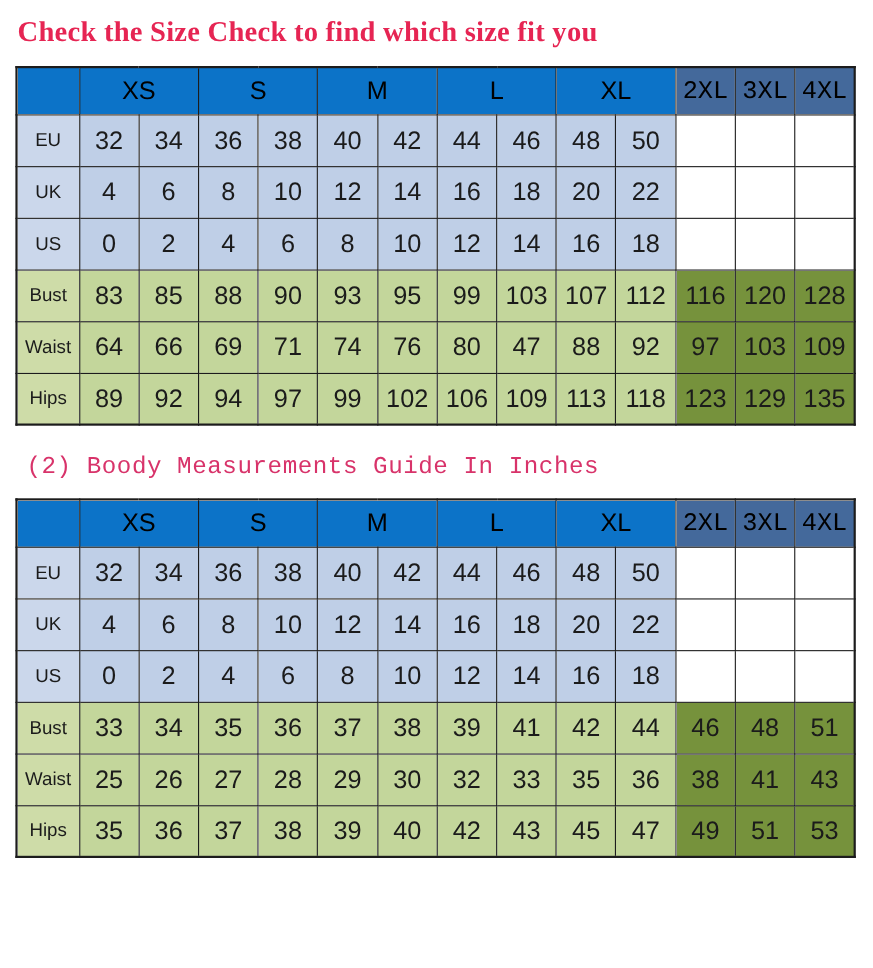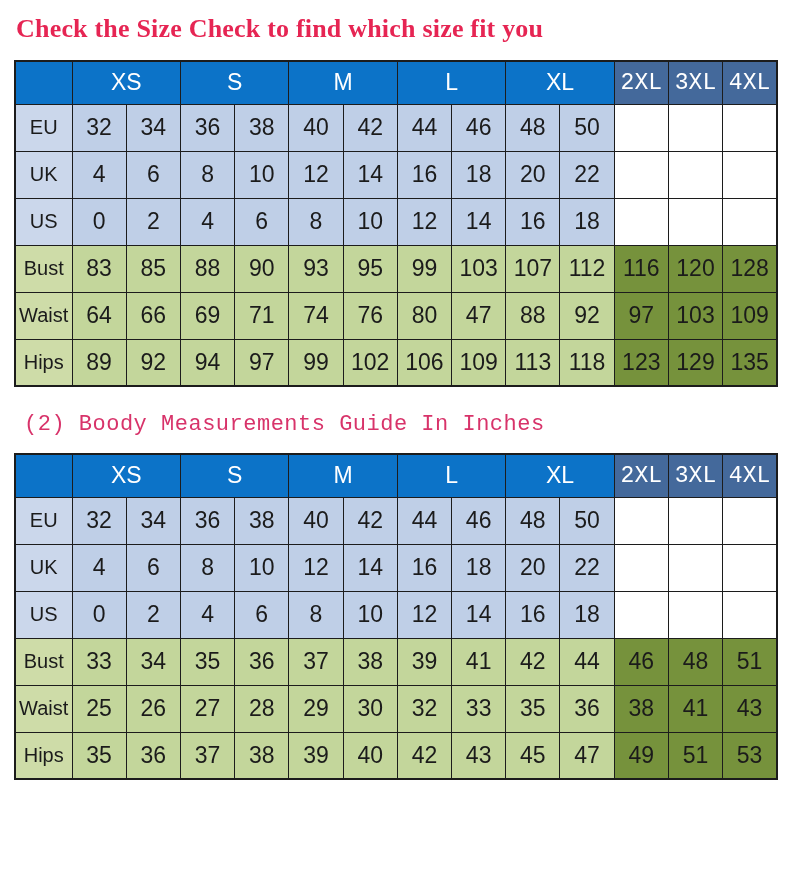"XS" table.size-table thead th { color: #ffffff -> #000000 }
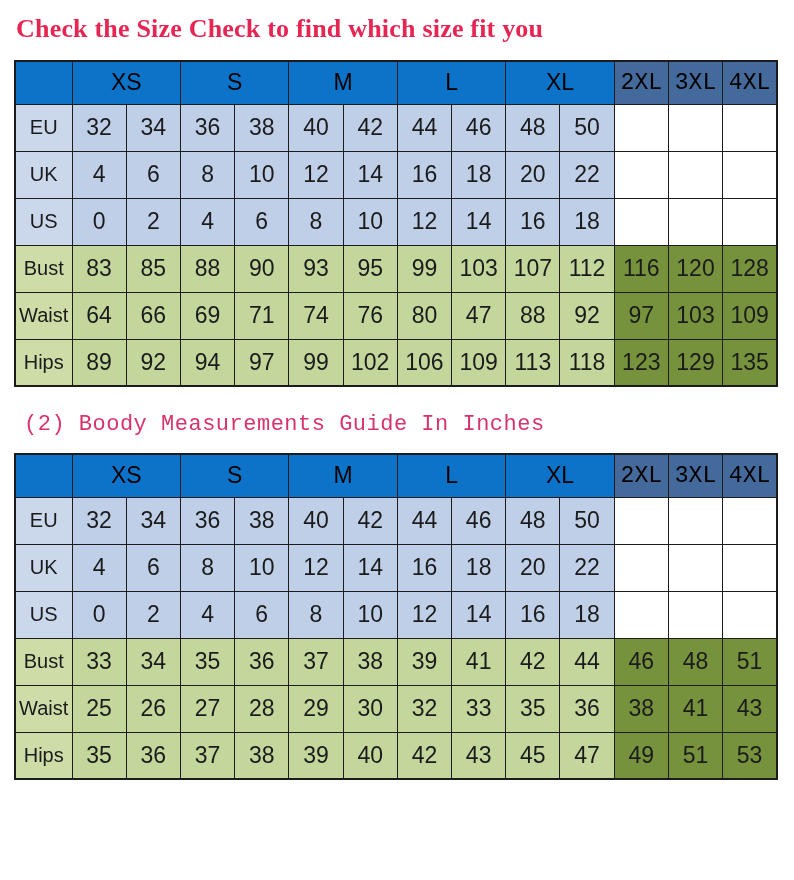"EU" table.size-table tbody th.row-label { font-size: 20px -> 17px }
